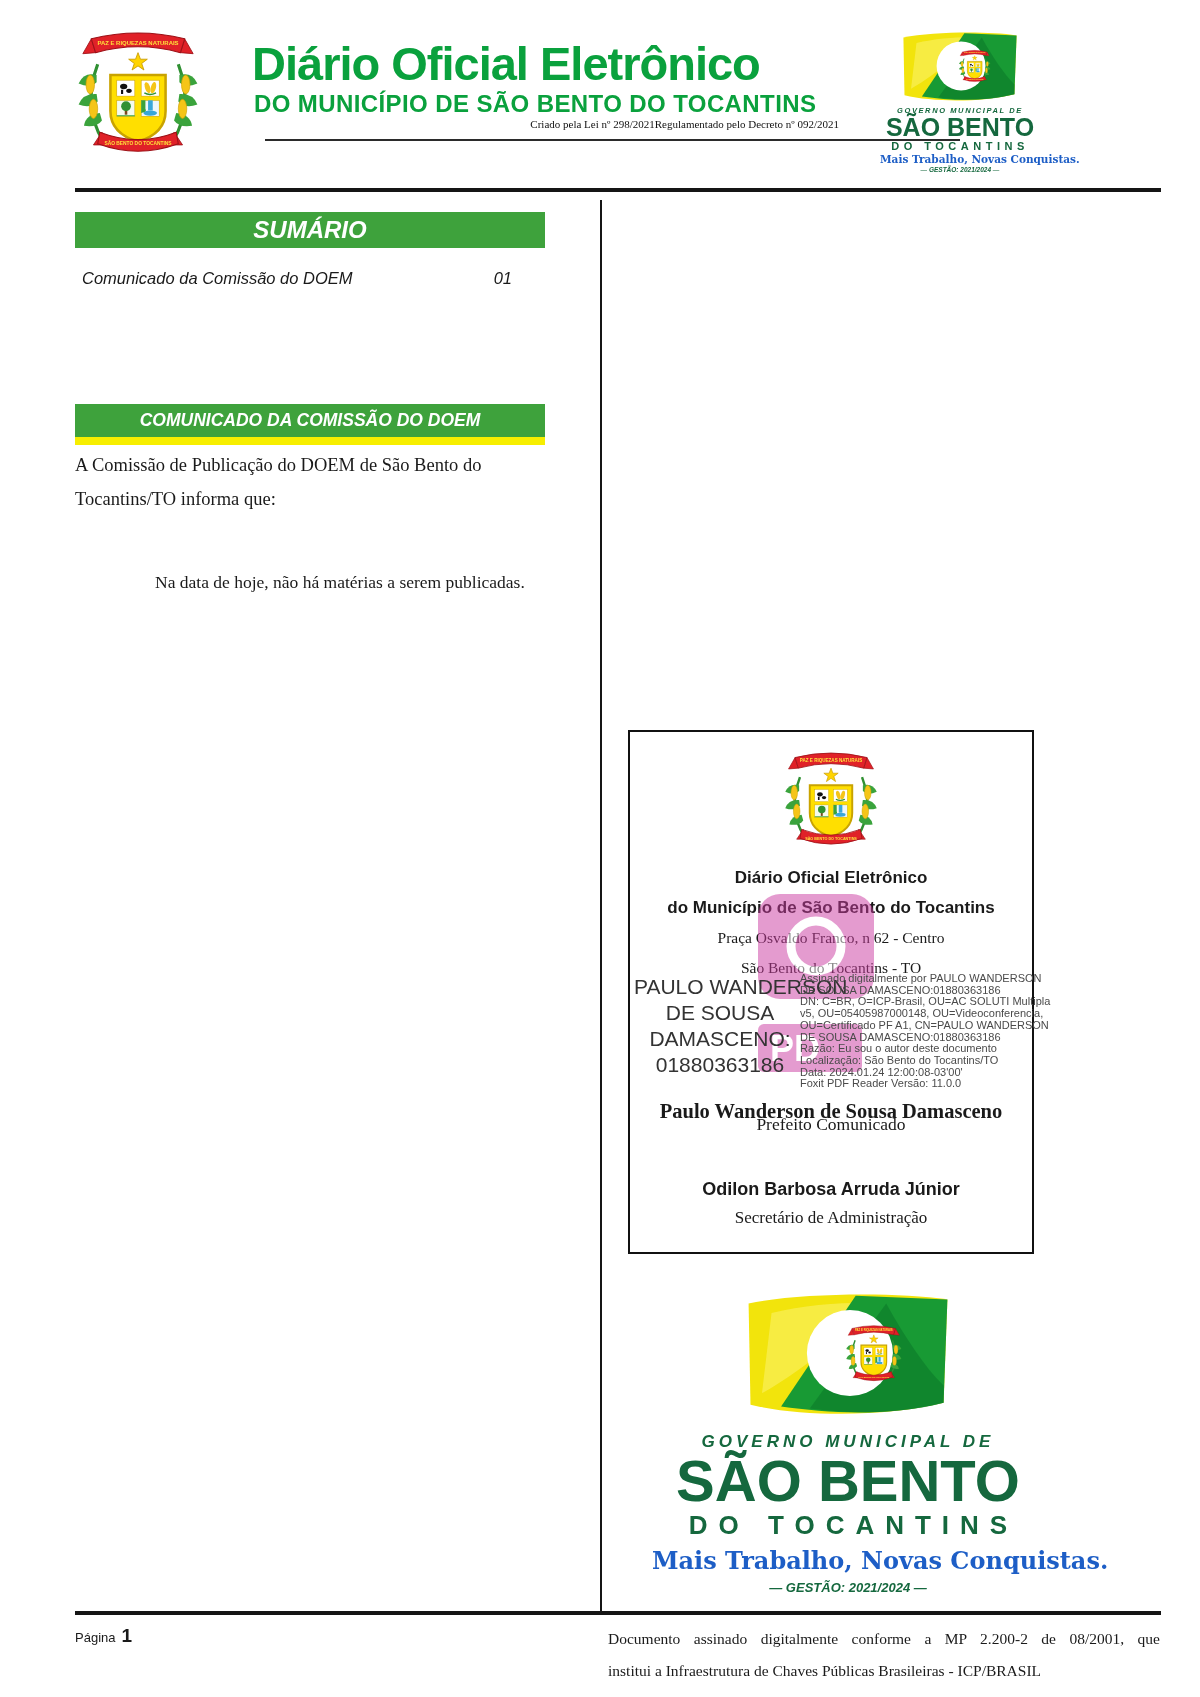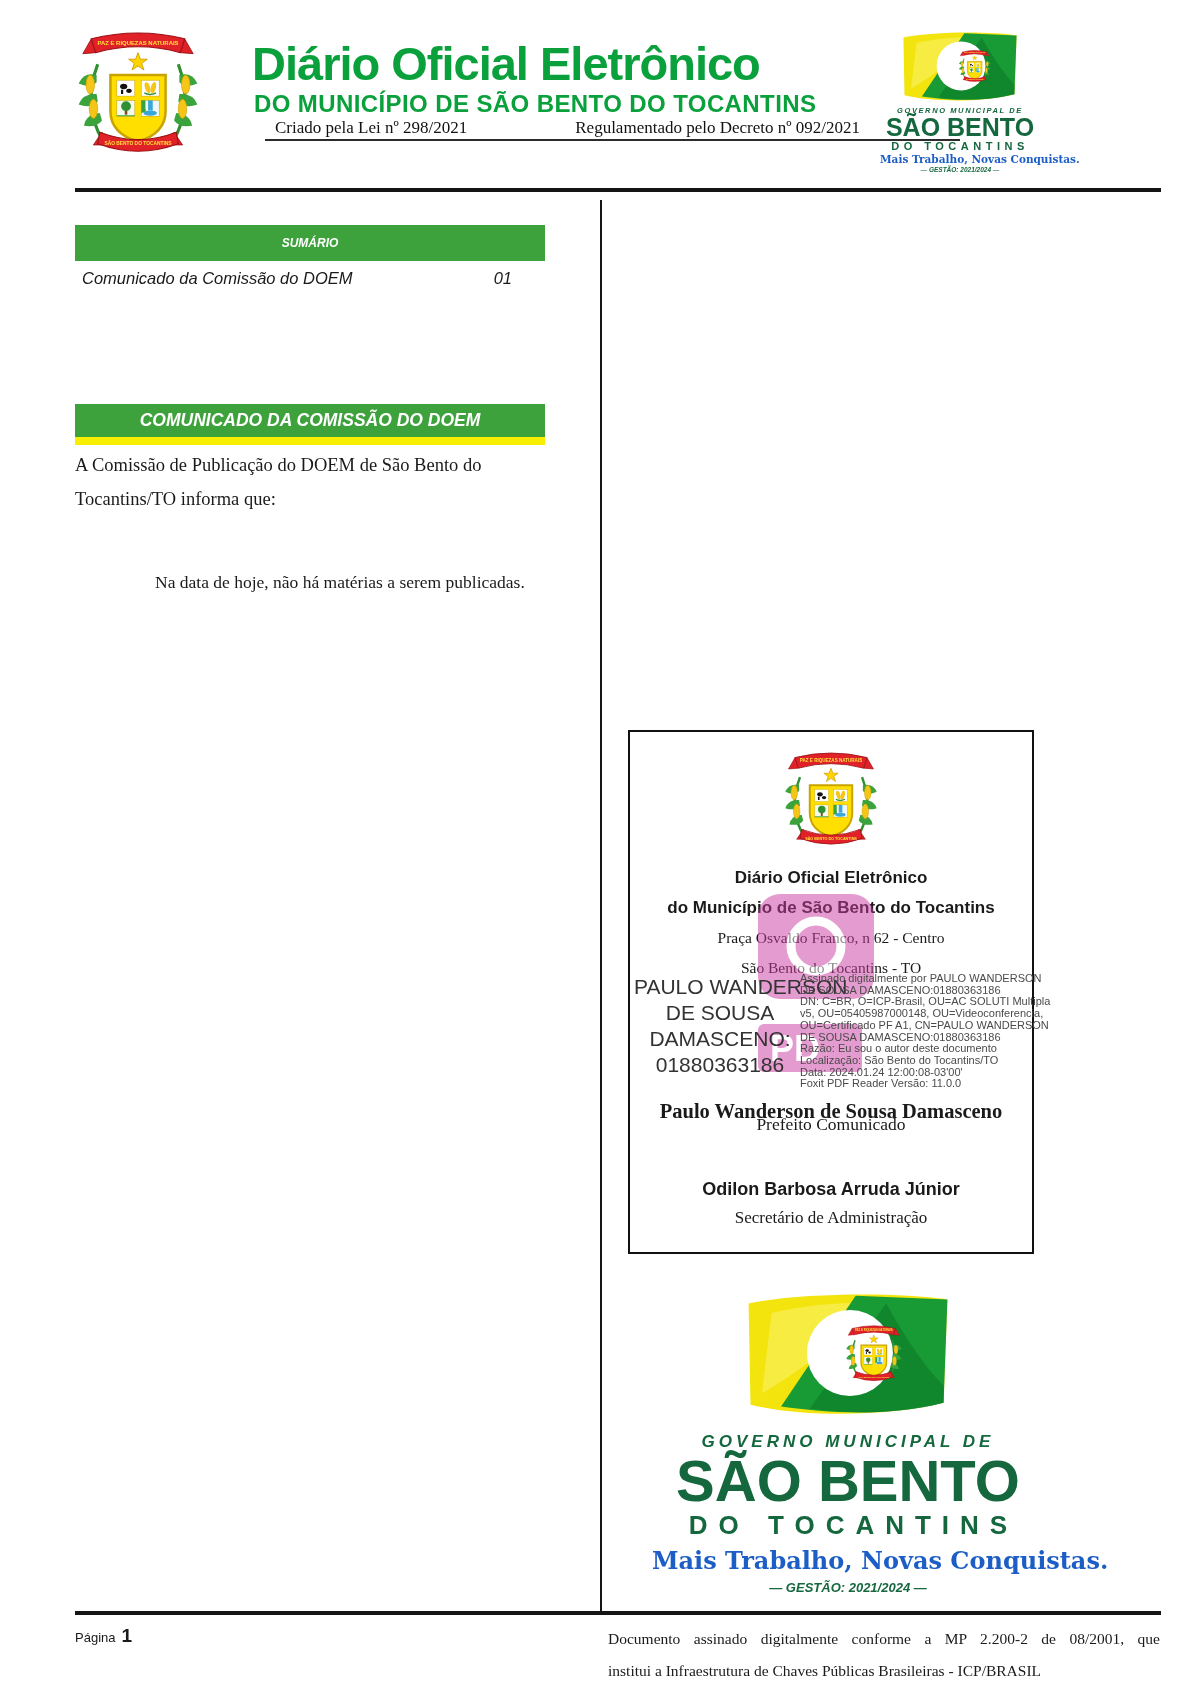"Criado pela Lei nº 298/2021" .meta-row { font-size: 17px -> 11px; justify-content: space-between -> flex-end; left: 275px -> 254px }
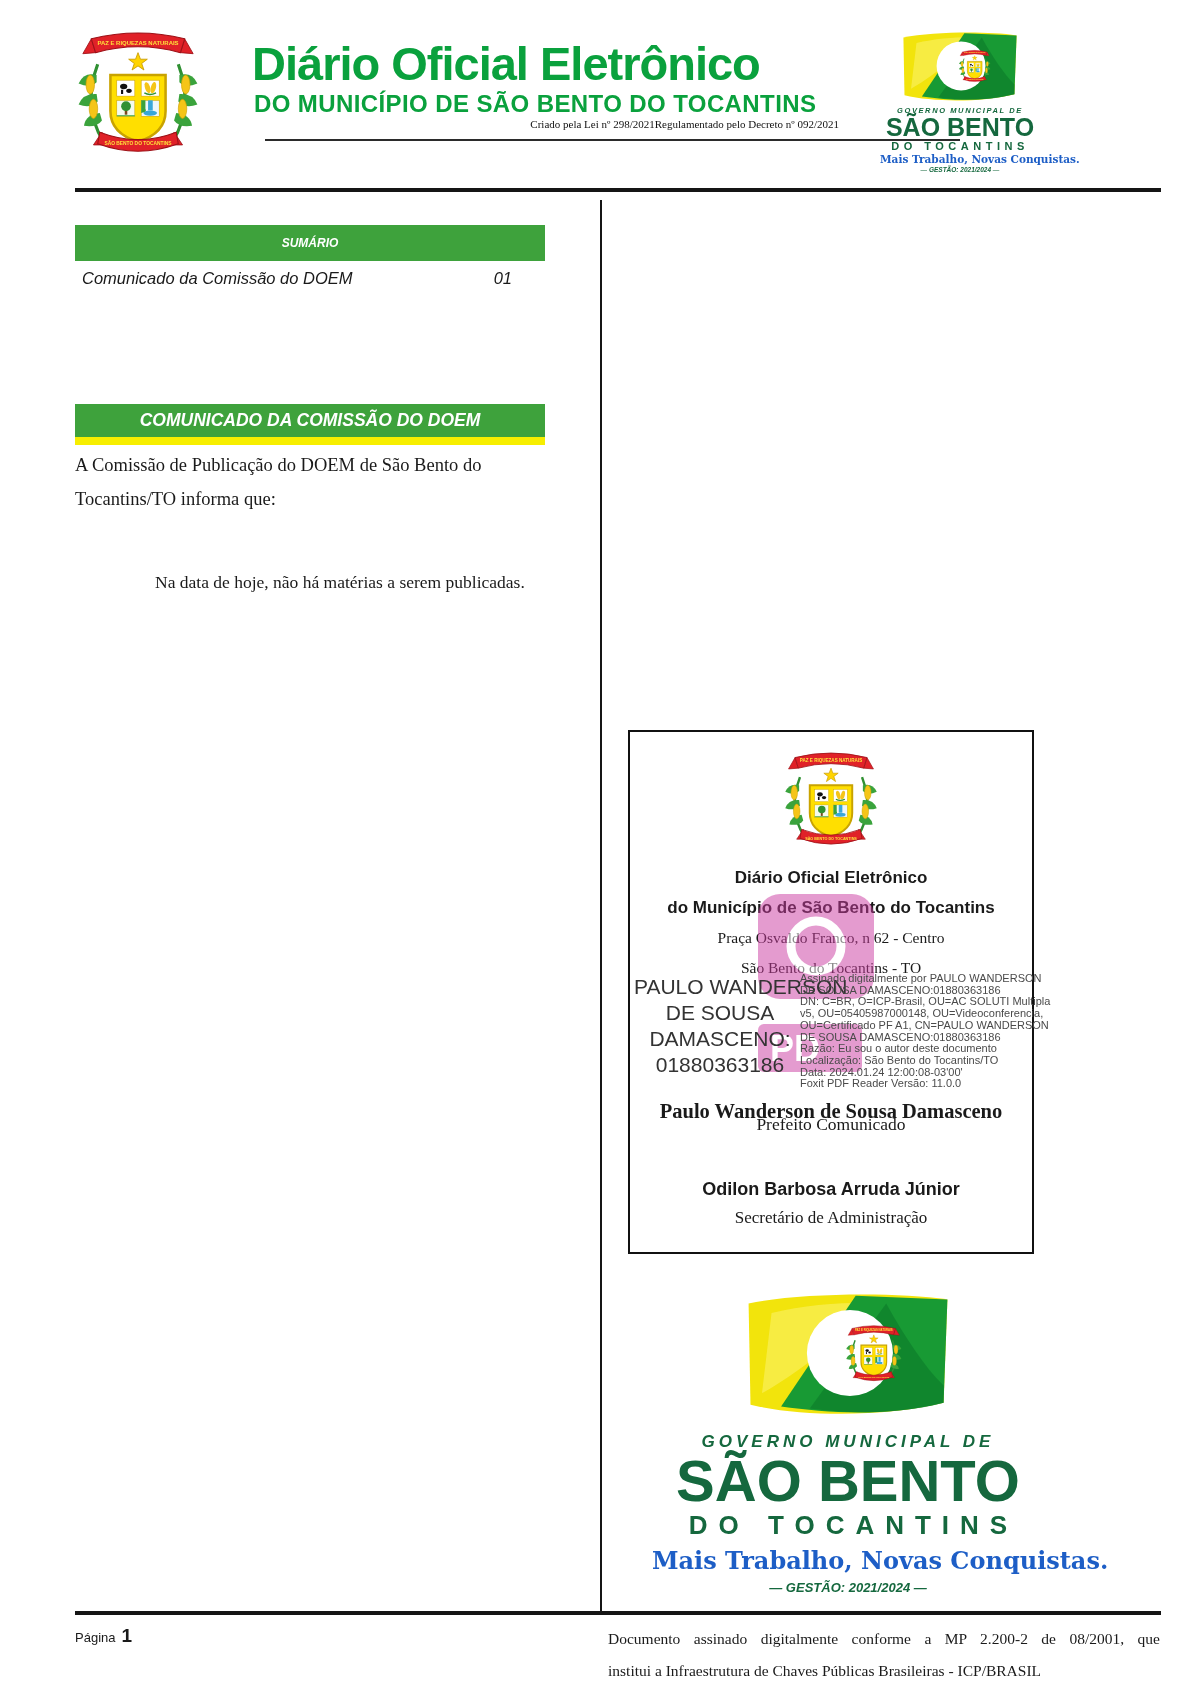"SUMÁRIO" .summary-bar { font-size: 12px -> 24px; top: 225px -> 212px }
